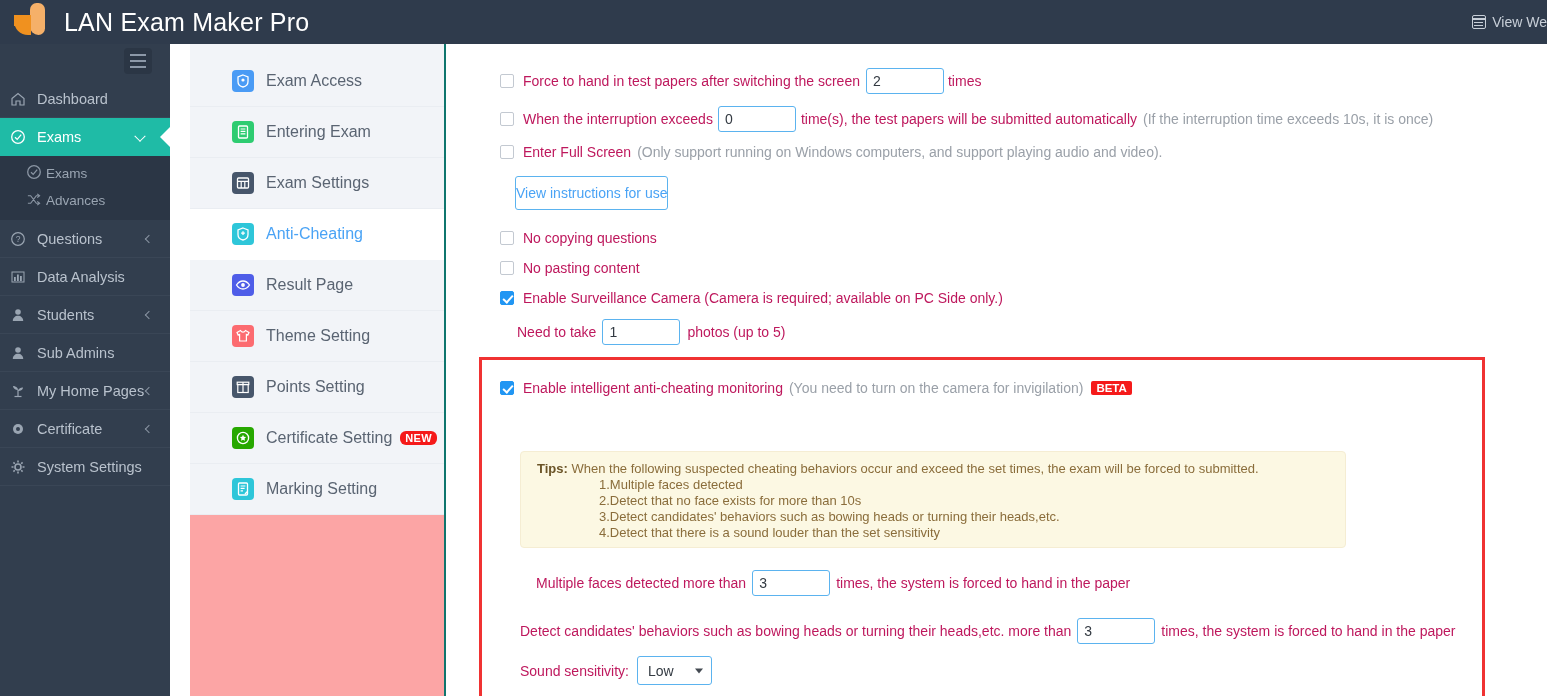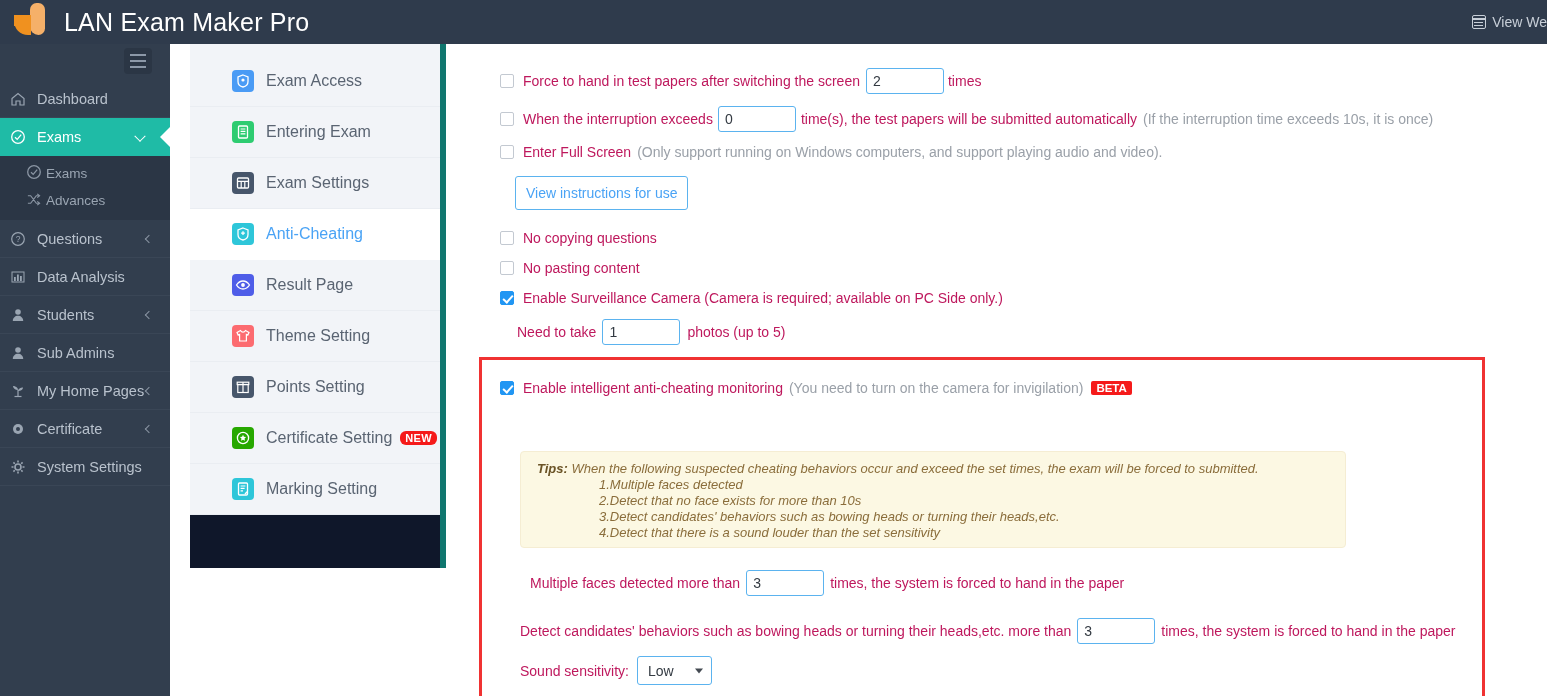"Exam Access" #secnav { background: #0f172a -> #fca5a5; border-right: 6px solid #0f766e -> 2px solid #0f766e; height: 524px -> 652px }
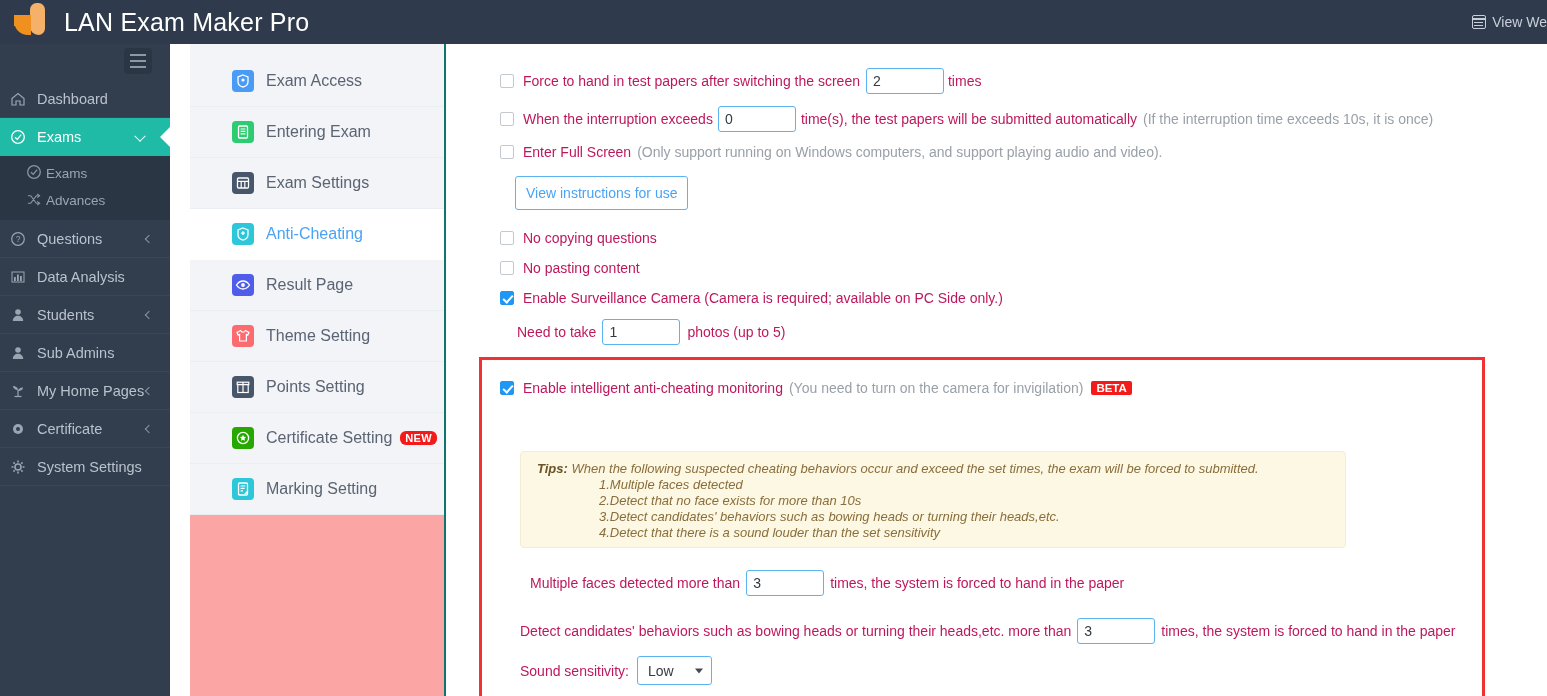"View instructions for use" #btn-instructions { padding: 0 10px -> 0 0 }
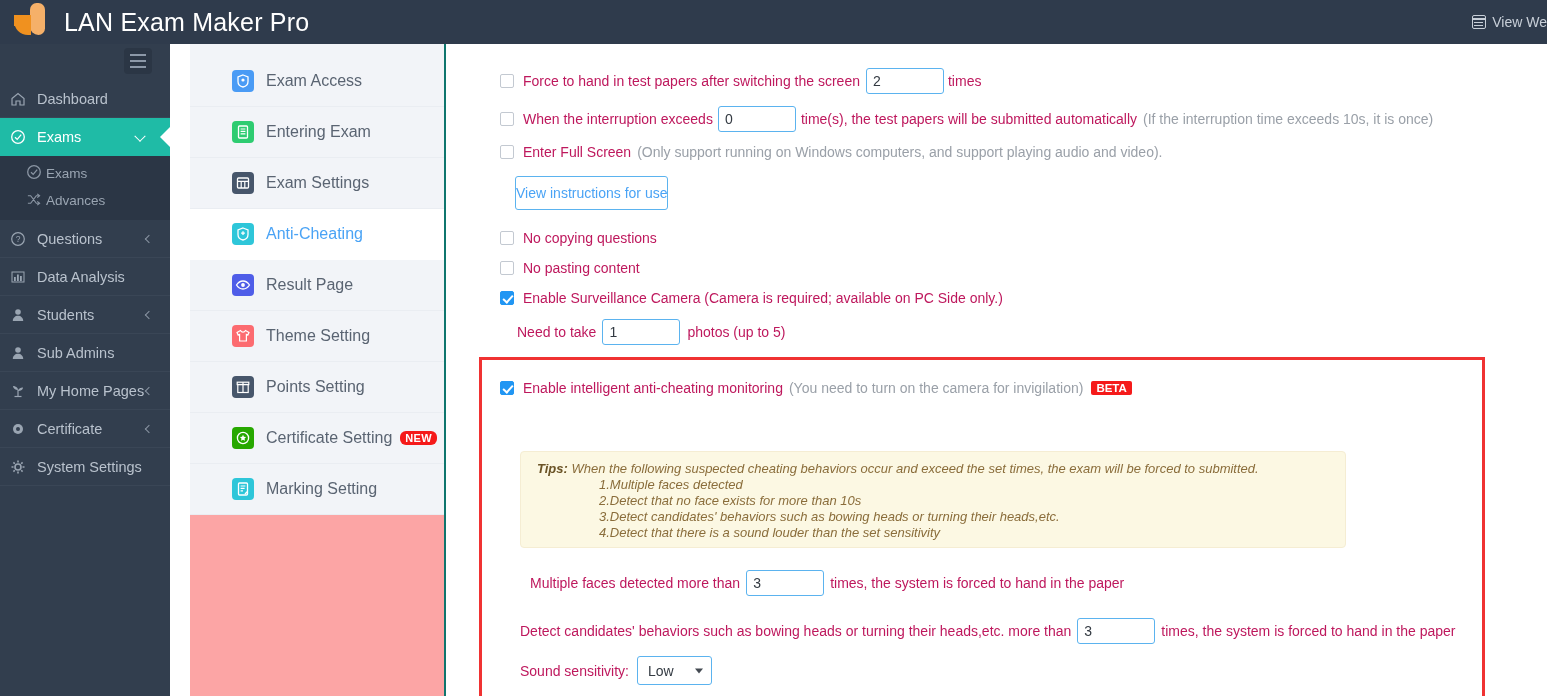"Tips: When the following suspected" #tips { font-style: italic -> none }
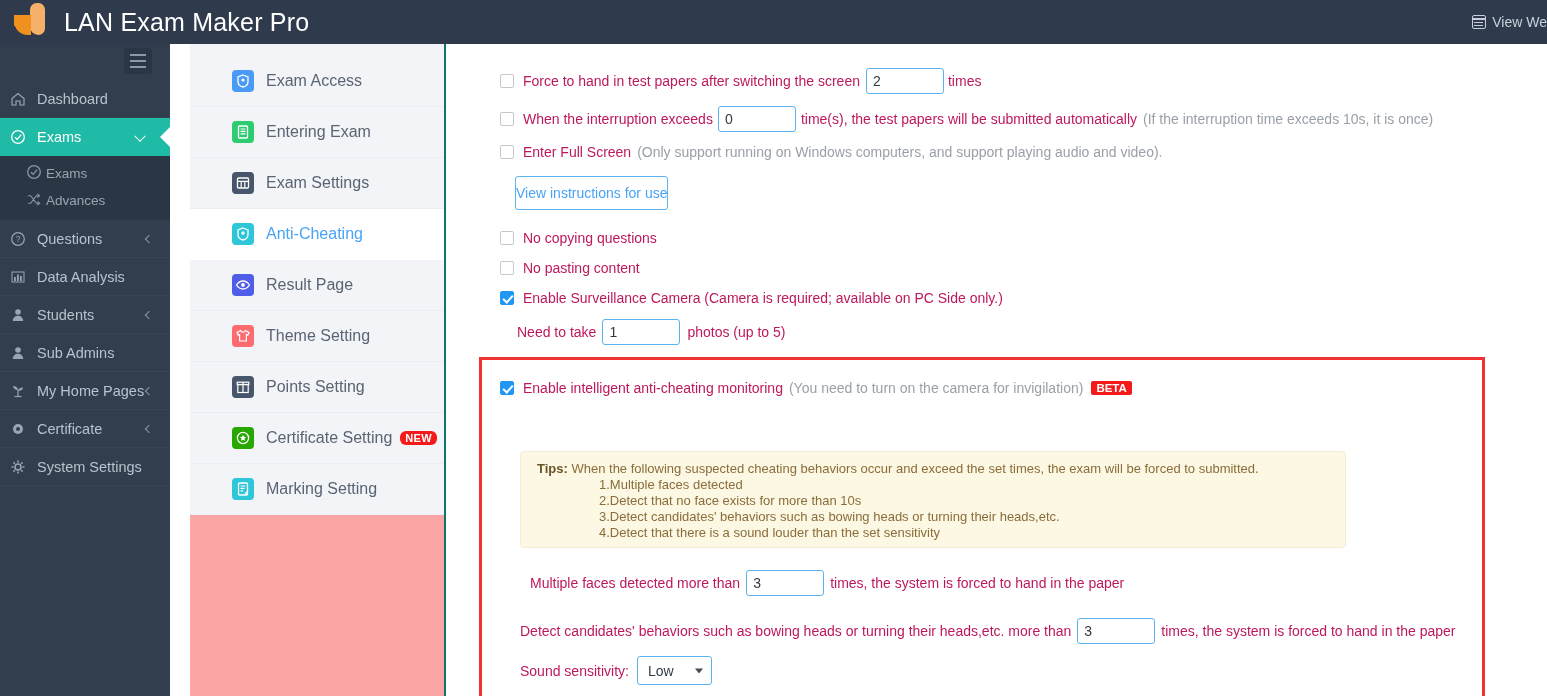"Multiple faces detected more than" #rb-r1 { left: 48px -> 54px }
